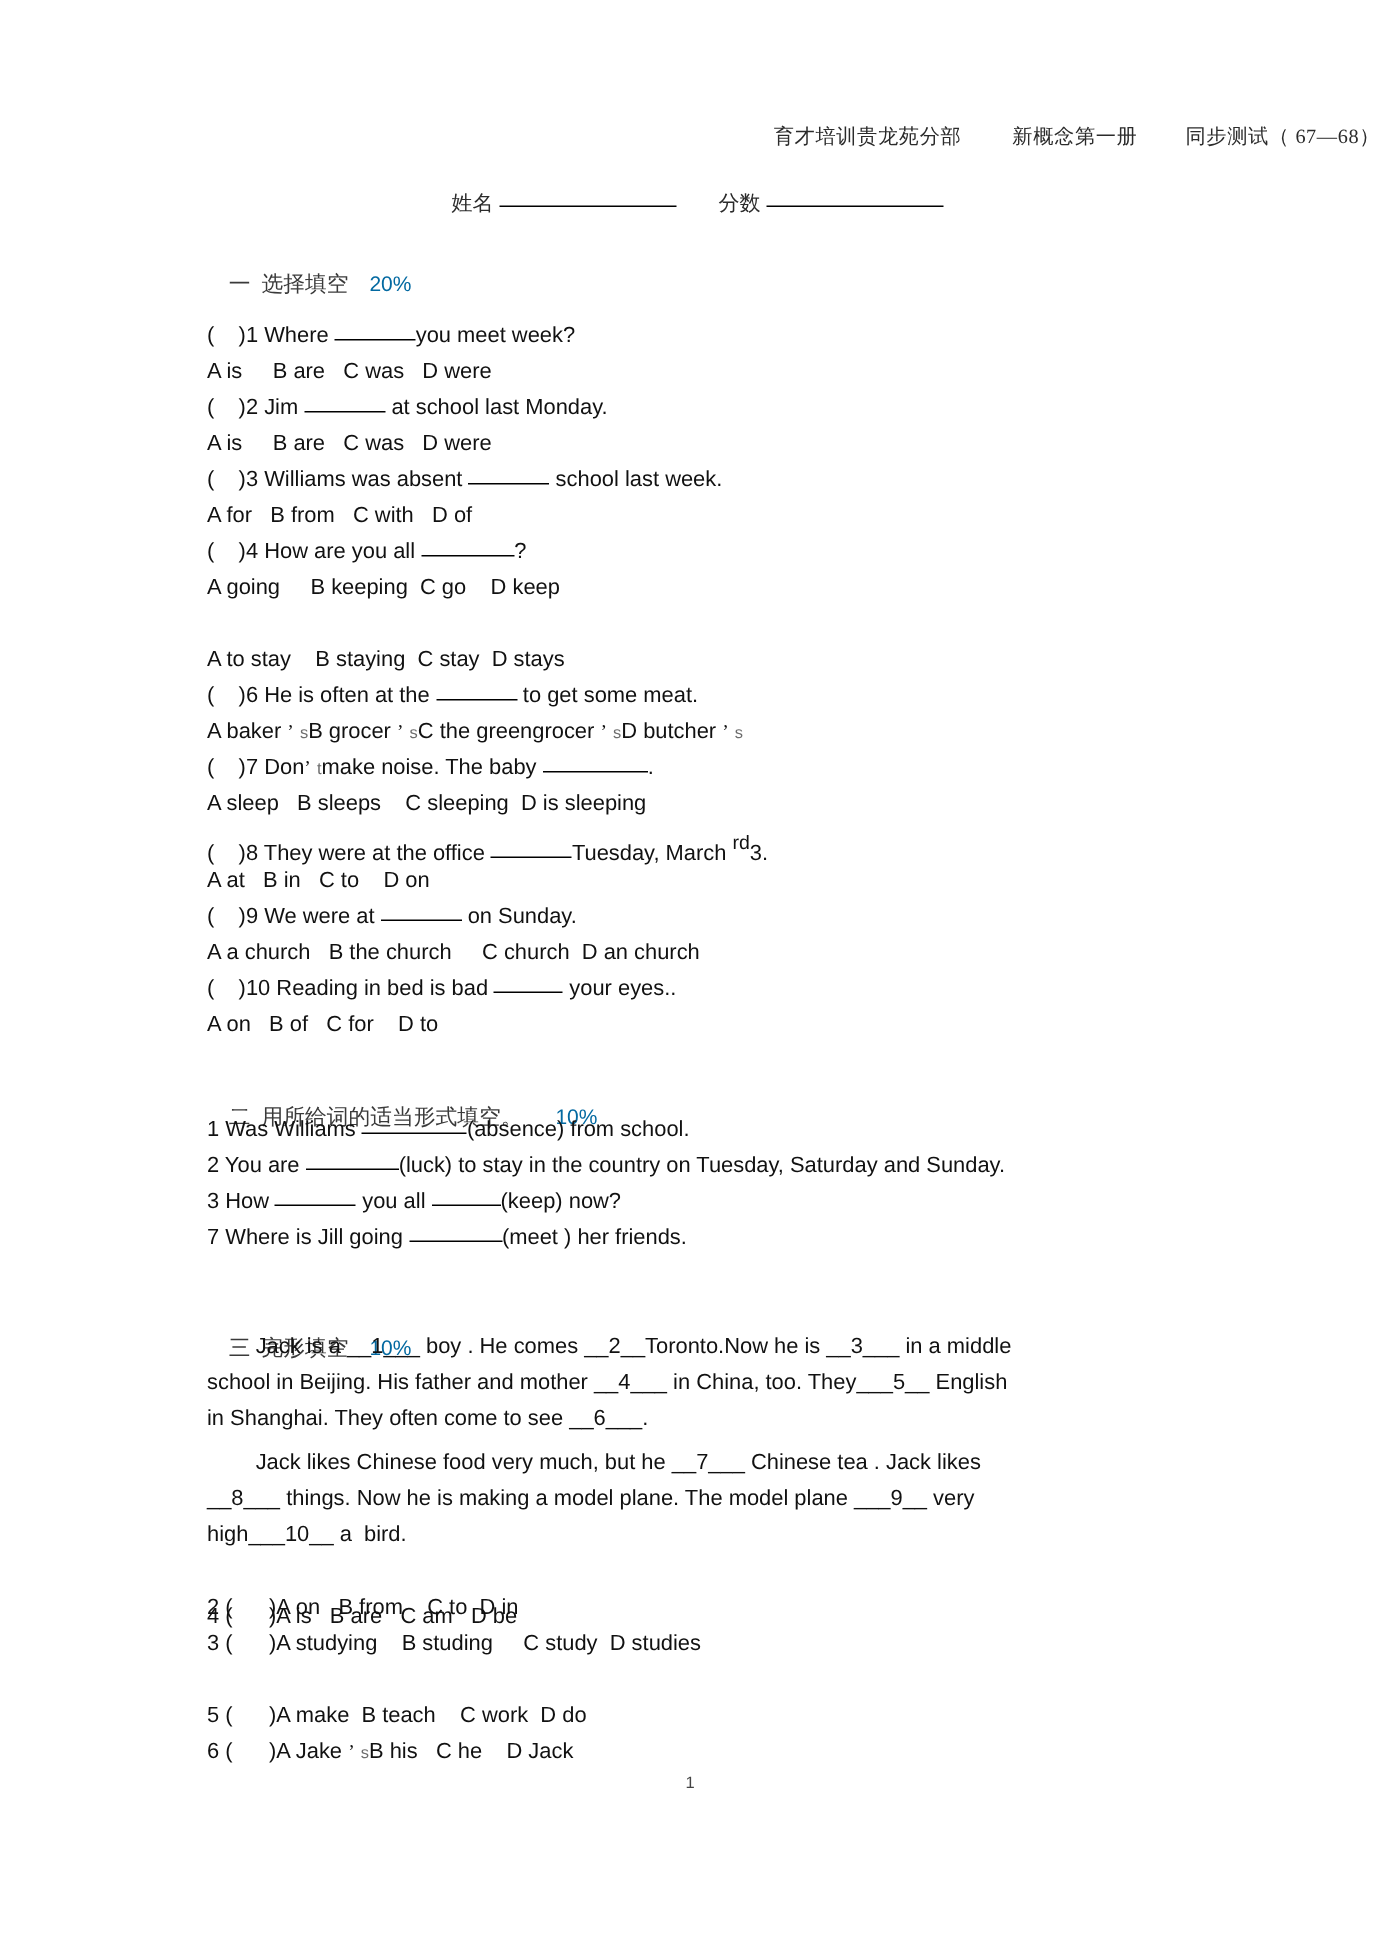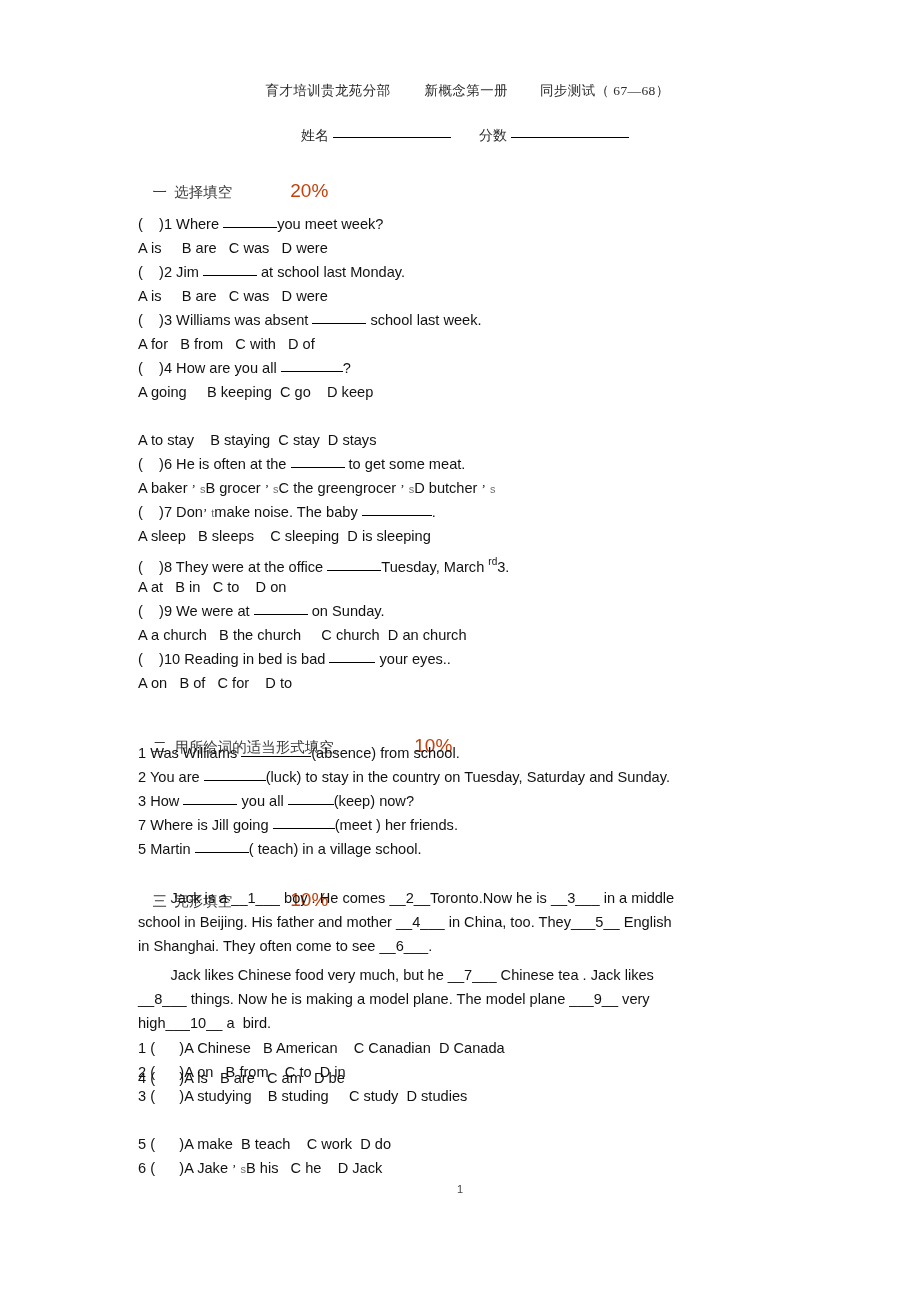"育才培训贵龙苑分部 新概念第一册 同步测试（ 67—68）" .doc-header { text-align: center -> right }
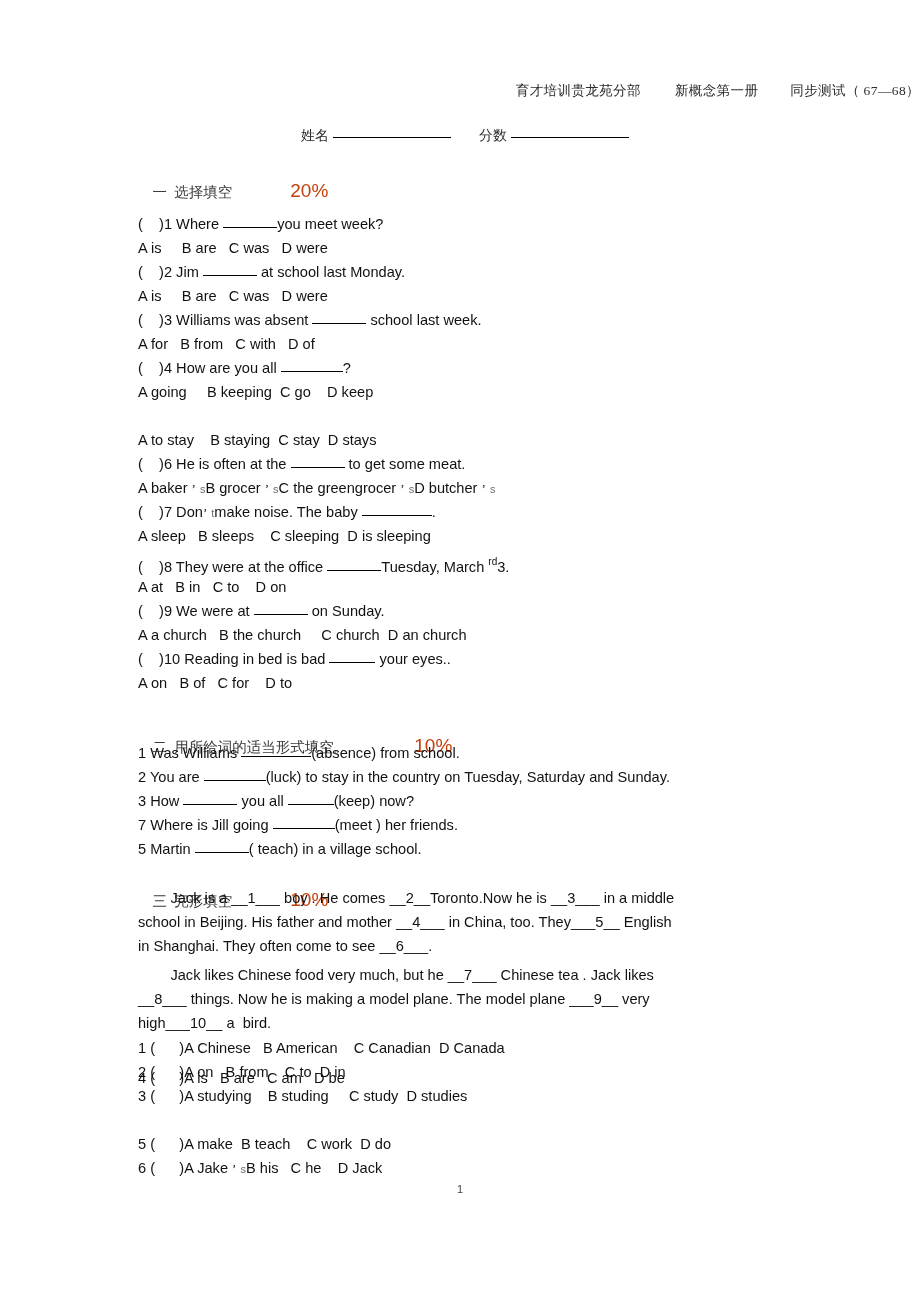"20%" .sec-head .pct { color: #c2410c -> #0369a1; font-size: 19px -> 14px; margin-left: 44px -> none }
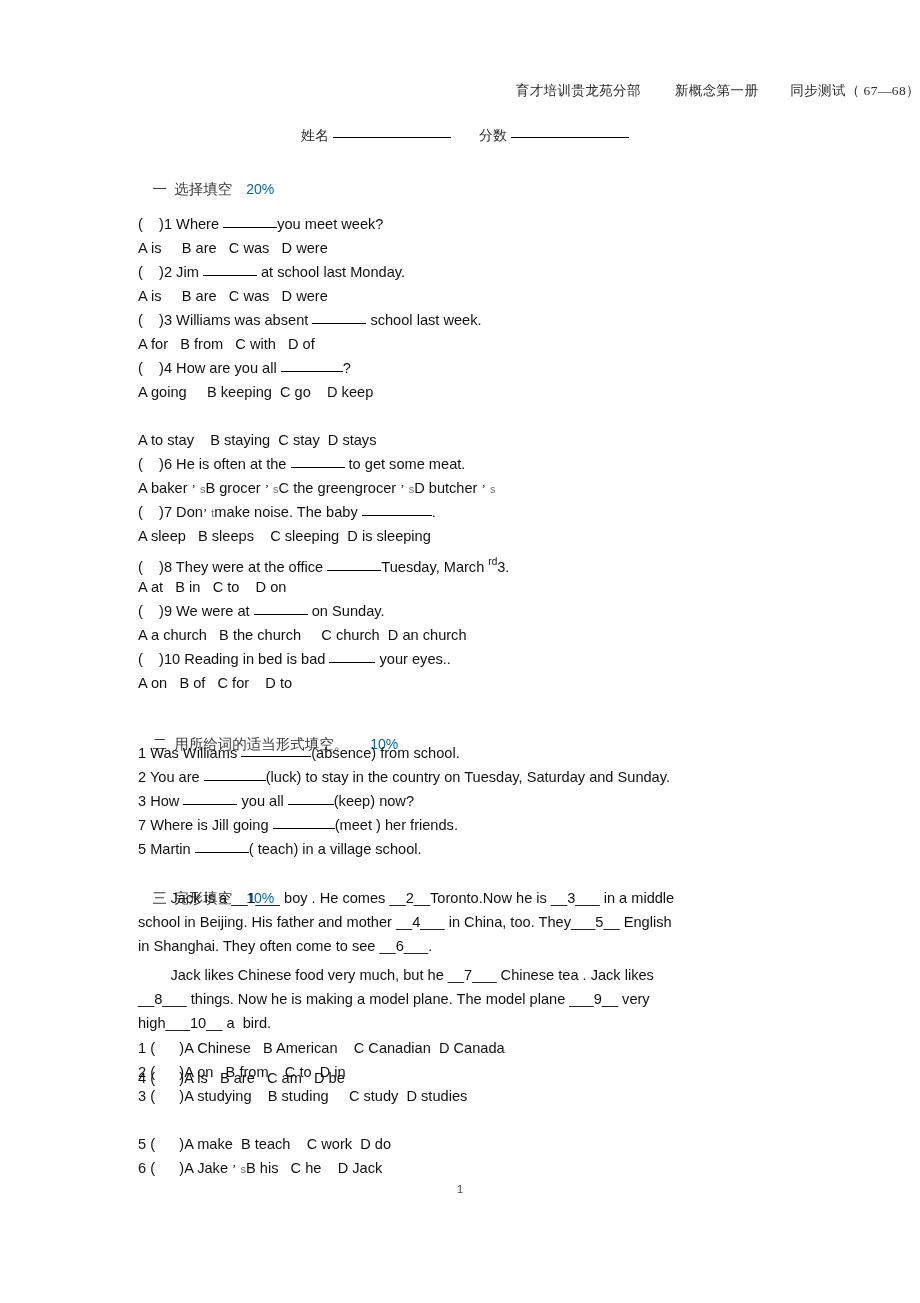"rd" .sup-rd { font-size: 10px -> 13px }
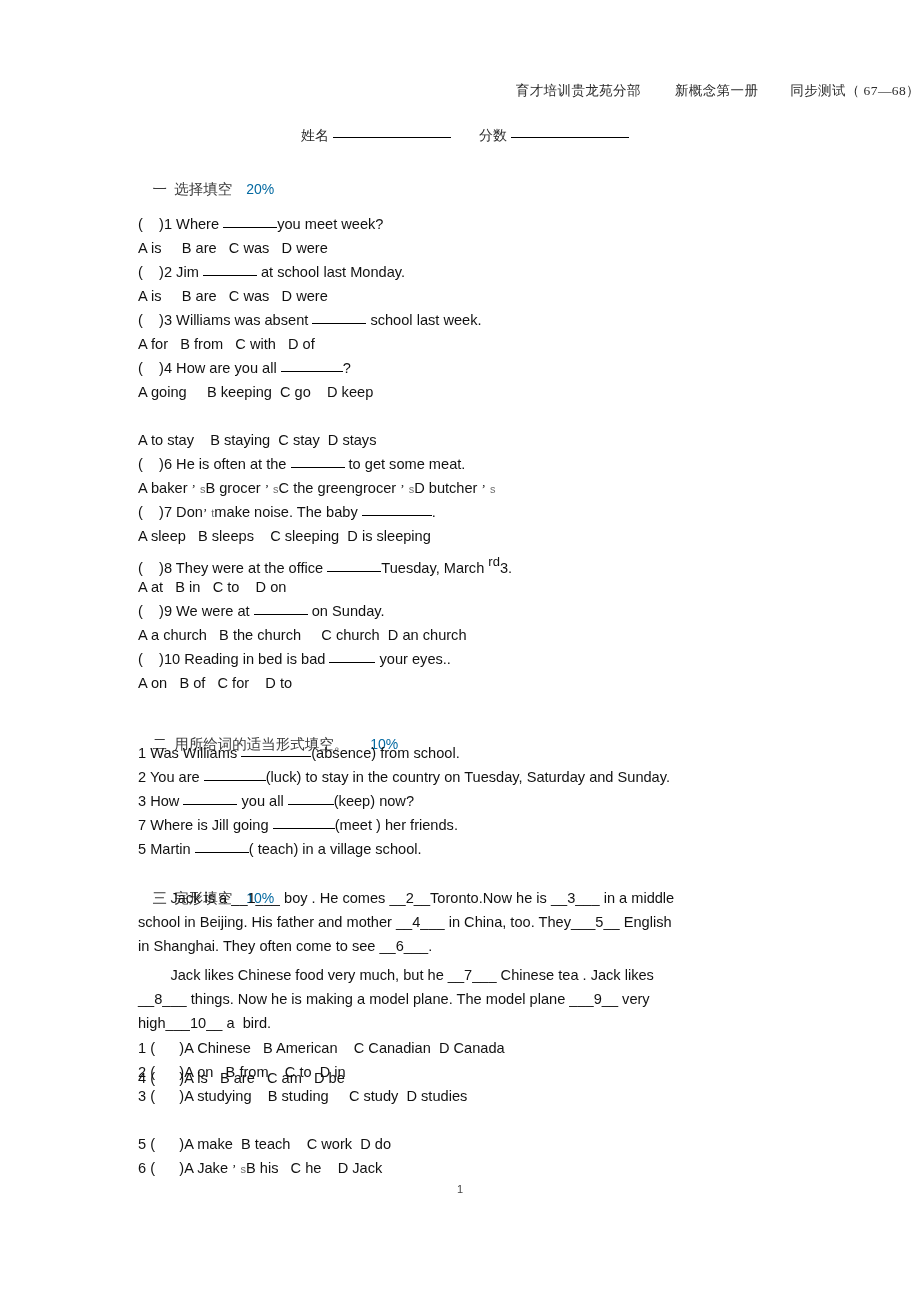"5 Martin ( teach) in" div.line { html: <div><span>5 Martin </span><span></span><span>( teach) in a village school.</span></div> -> none }
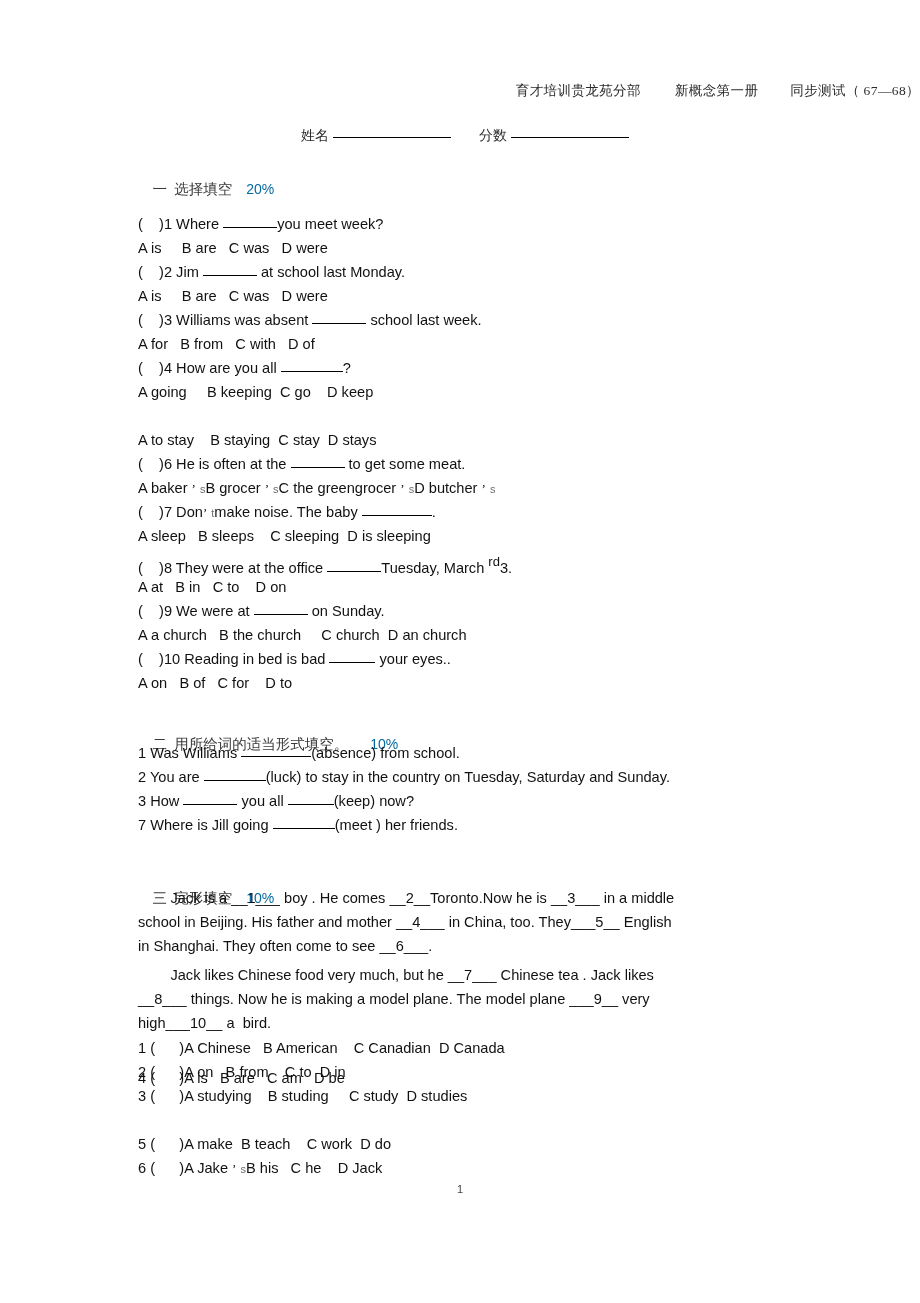"1 ( )A Chinese B" div.line { html: <div>1 ( )A Chinese B American C Canadian D Canada</div> -> none }
